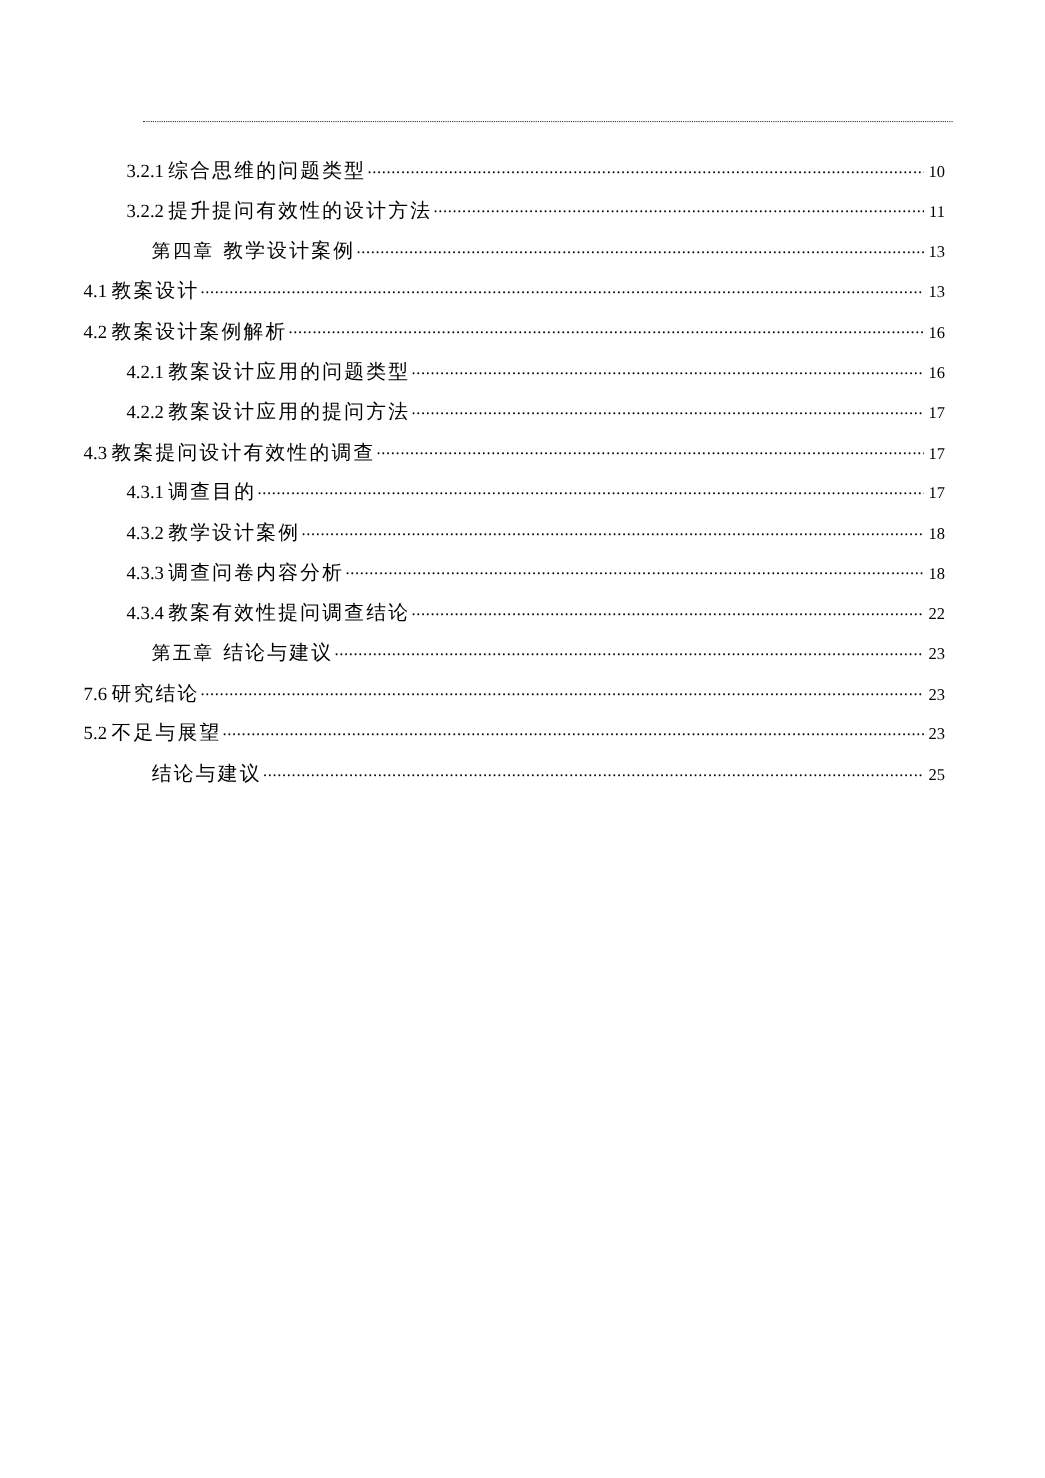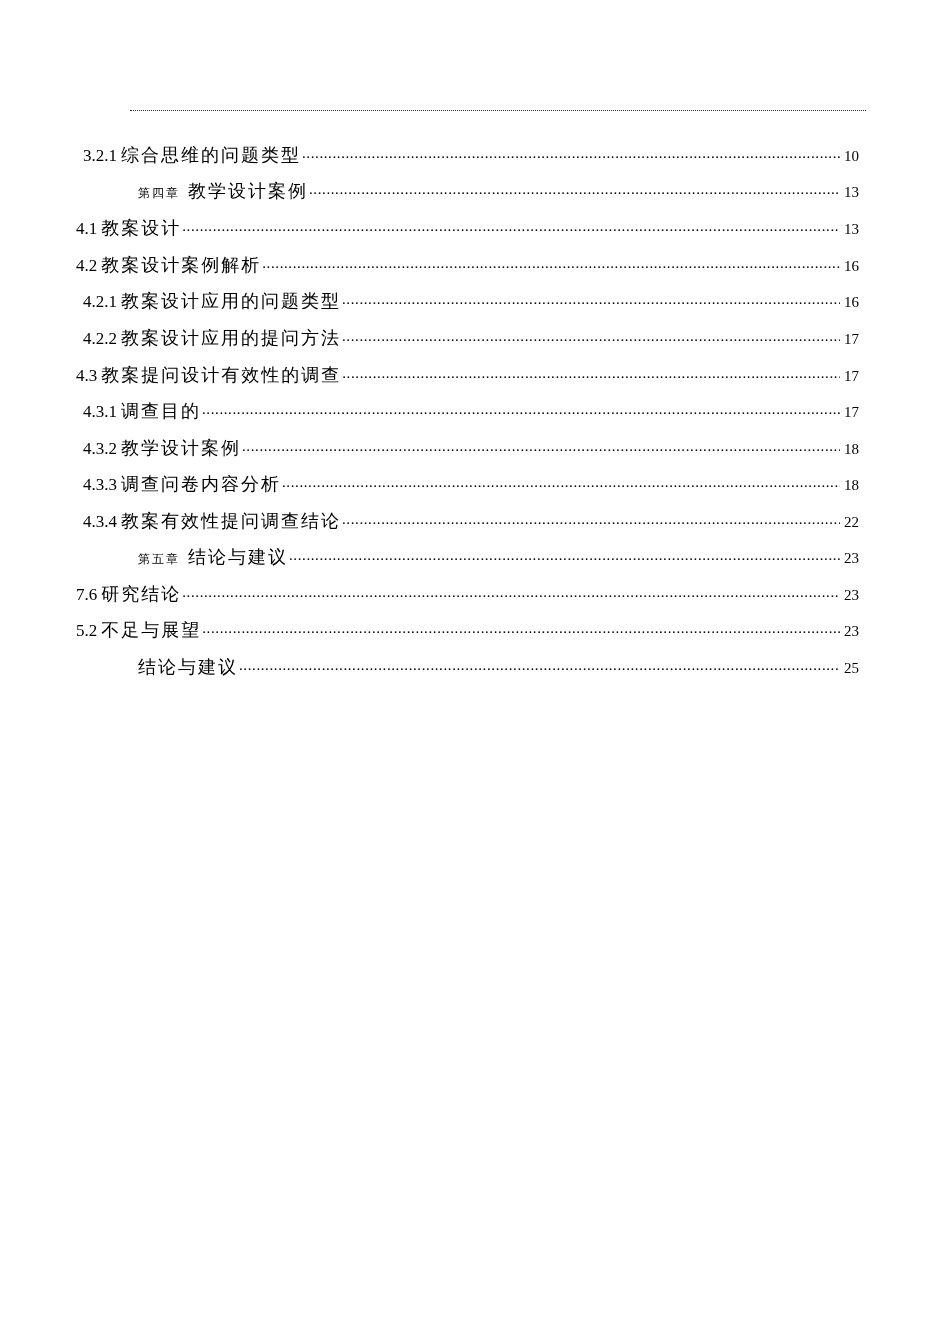"3.2.1" .toc-row.level-3 { padding-left: 83px -> 115px }
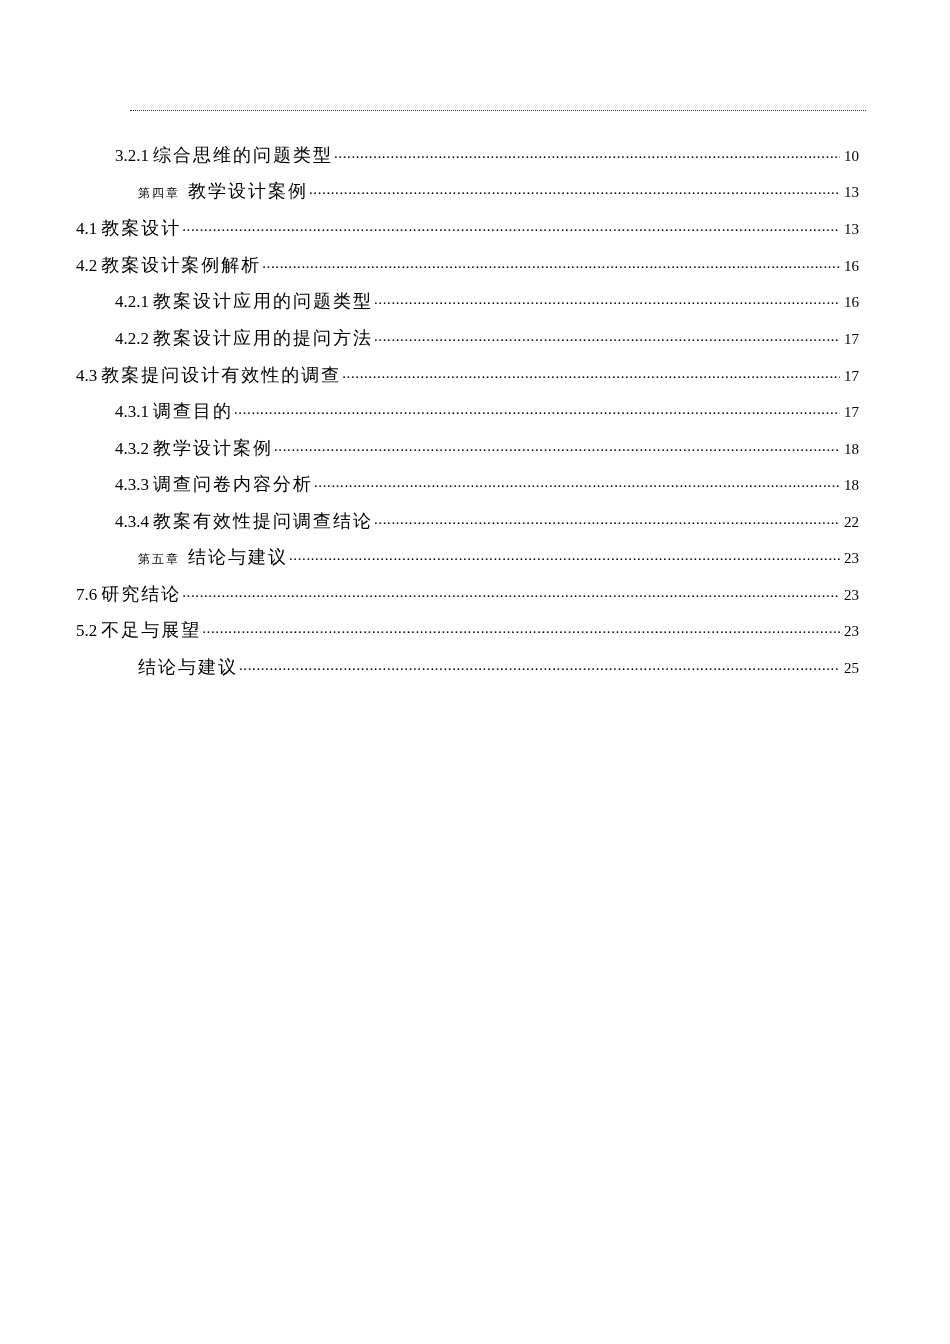"3.2.2" div.toc-row { html: none -> <div> <div> <span>3.2.2</span> <span>提升提问有效性的设计方法</span> <span></span> <span>11</span> </div> </div> }
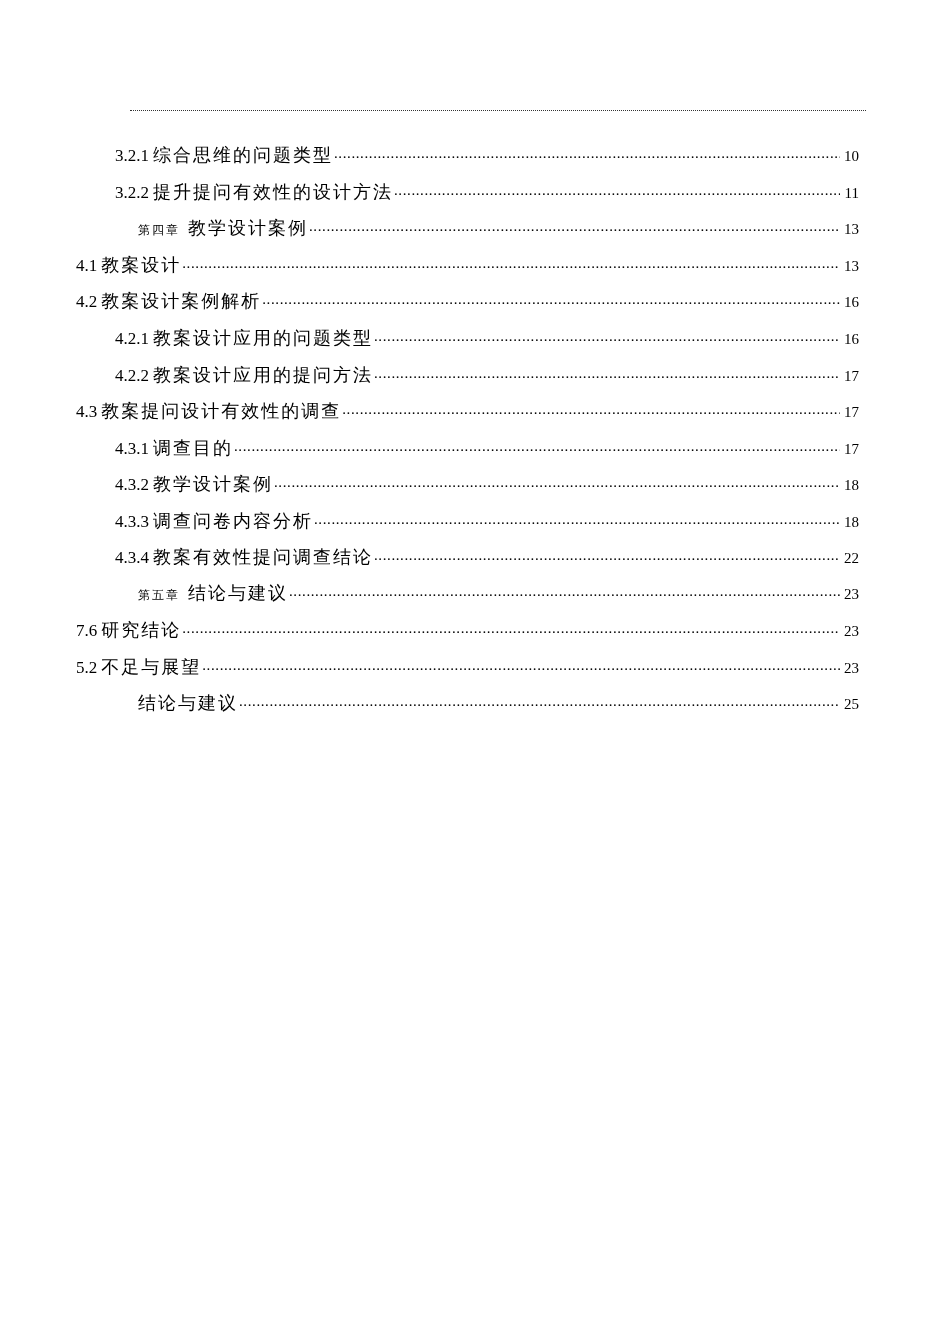"第四章" .toc-row .chap-prefix { font-size: 12px -> 17px }
